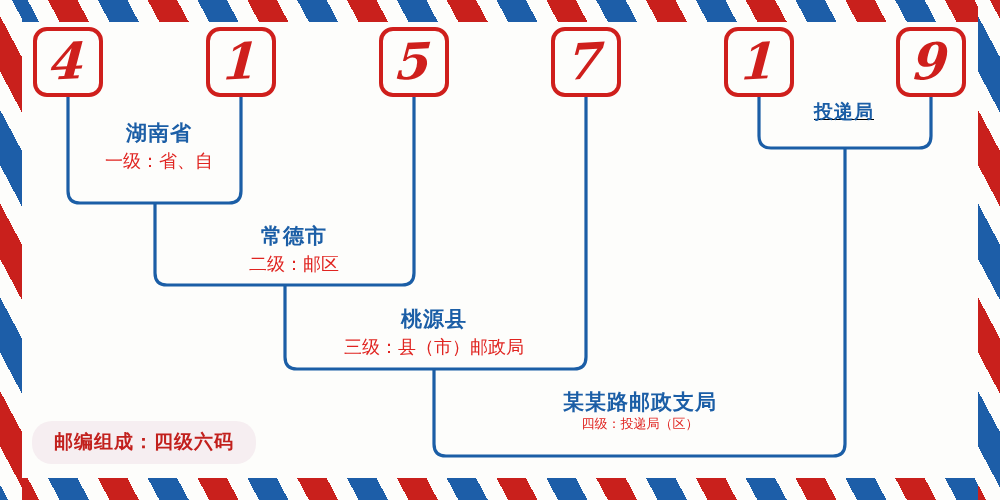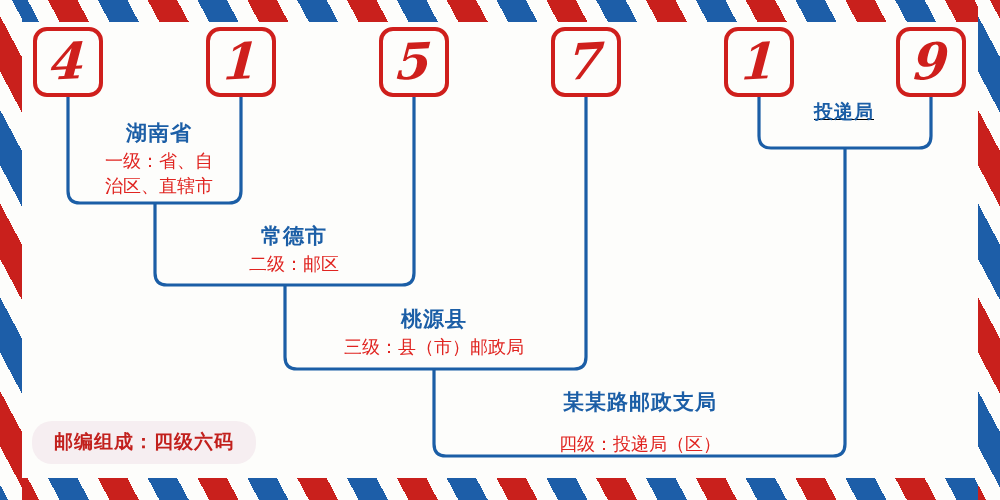"治区、直辖市" div.lbl-sub { html: <div>治区、直辖市</div> -> none }
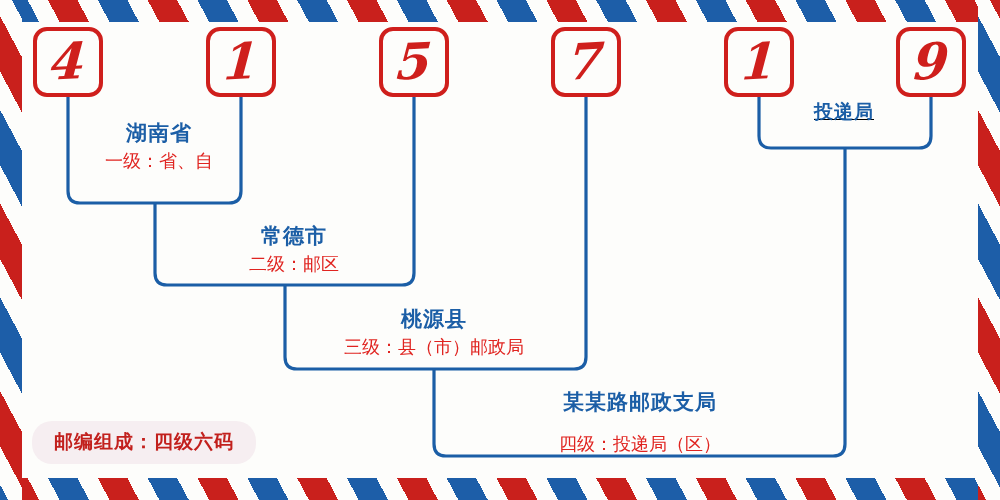"四级：投递局（区）" #g-level4 .lbl-sub { font-size: 18px -> 13px; margin-top: 16px -> 0 }
